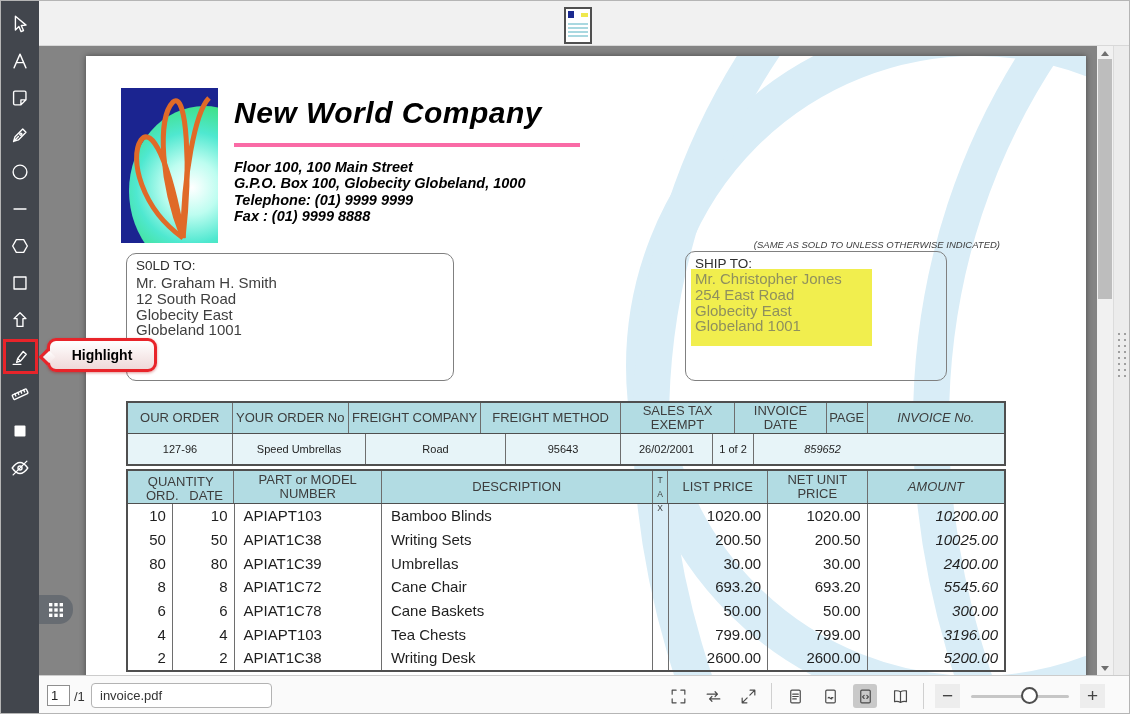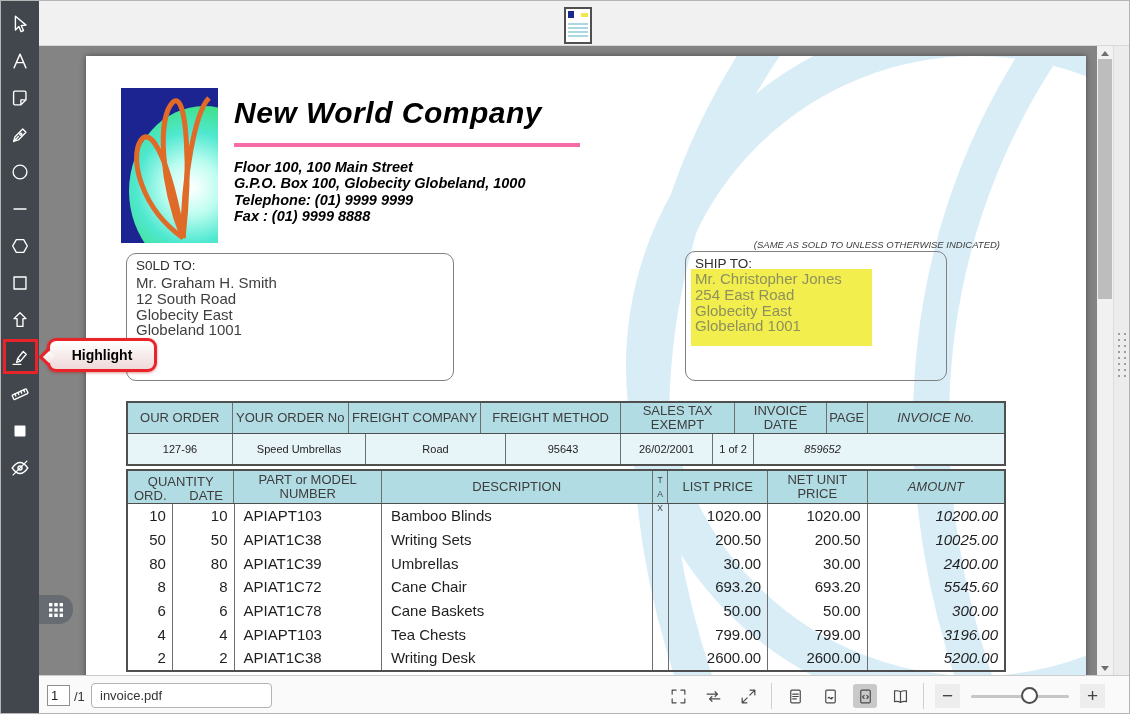"ORD." .qty-sub .sub-ord { padding-left: 6px -> 18px }
